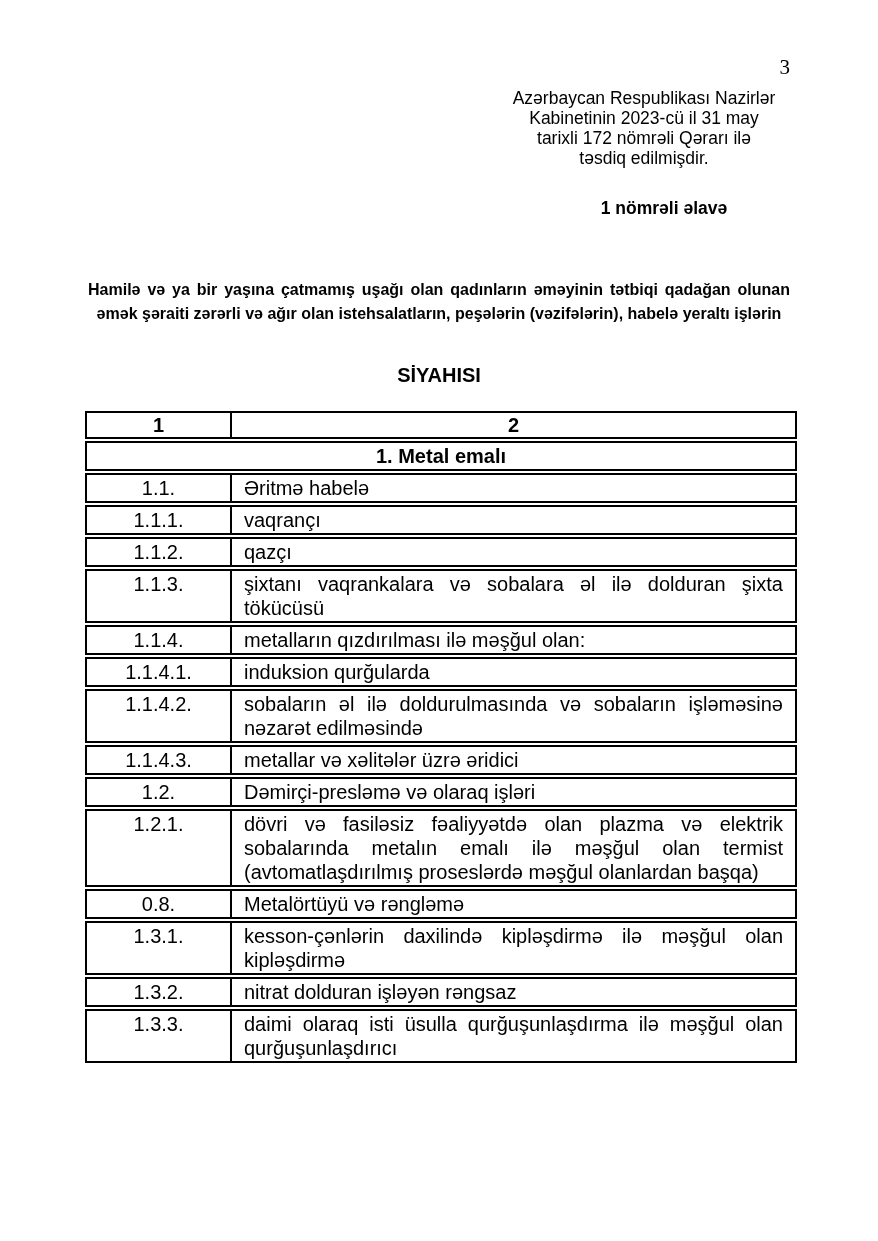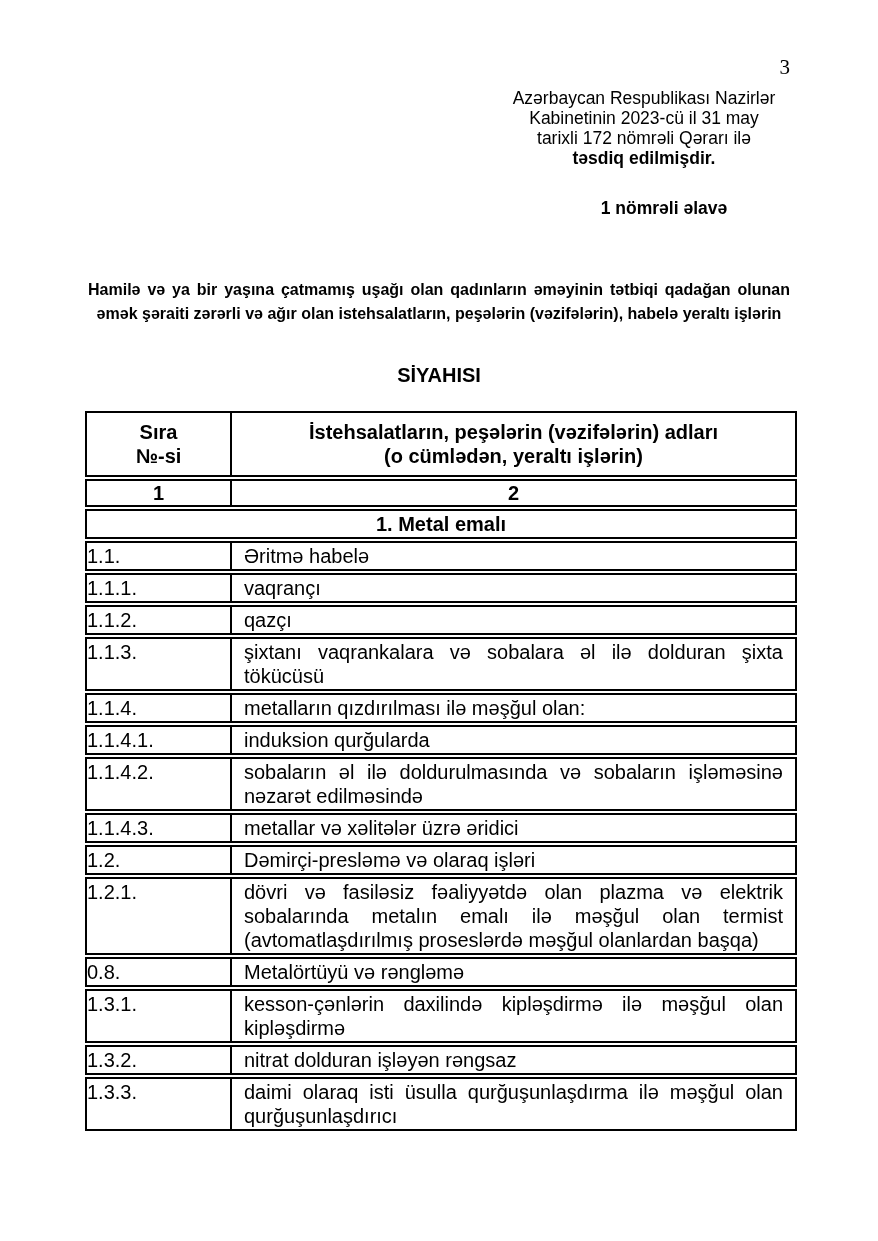"təsdiq edilmişdir." .approval-block .bold-line { font-weight: bold -> normal }
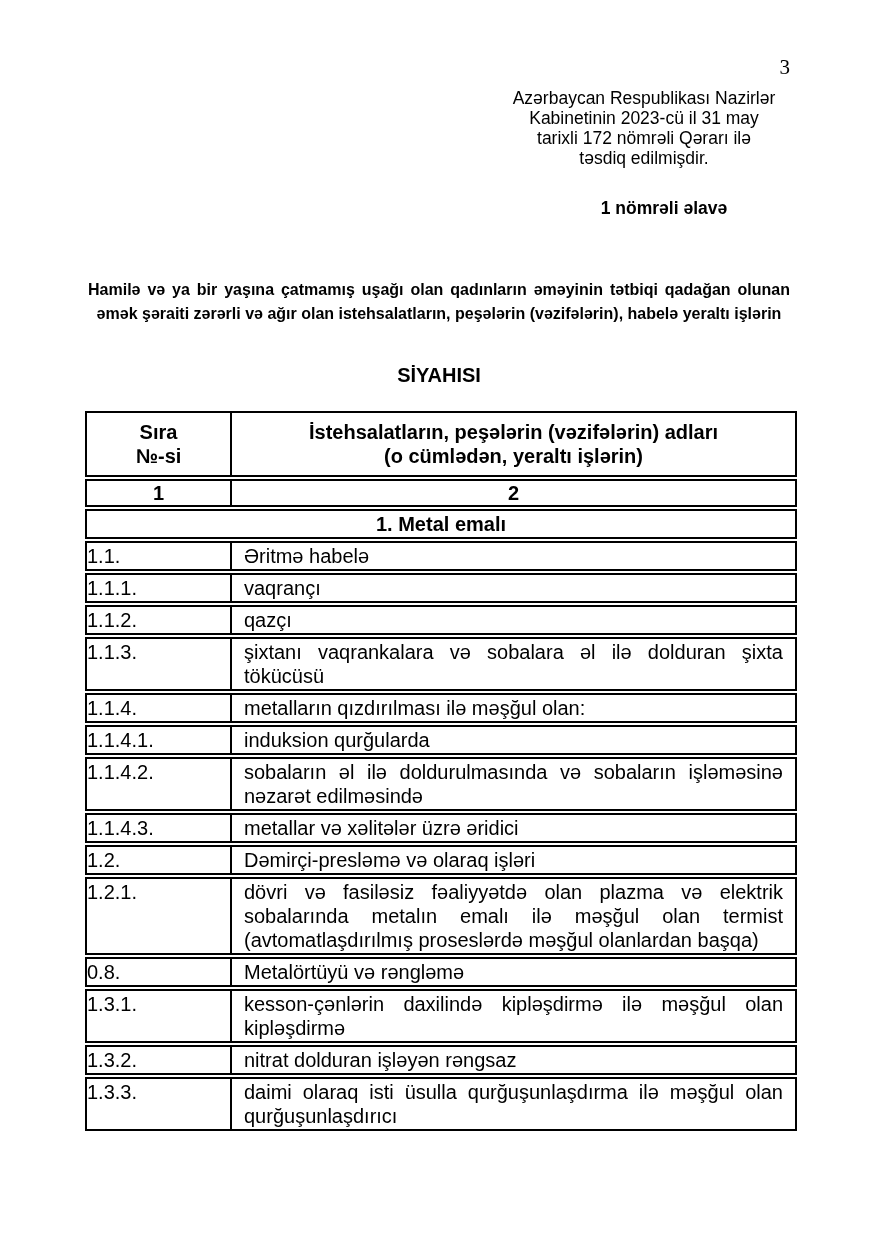"Sıra" tr { html: <tr> <td> <div>Sıra</div> <div>№-si</div> </td> <td> <div>İstehsalatların, peşələrin (vəzifələrin) adları</div> <div>(o cümlədən, yeraltı işlərin)</div> </td> </tr> -> none }
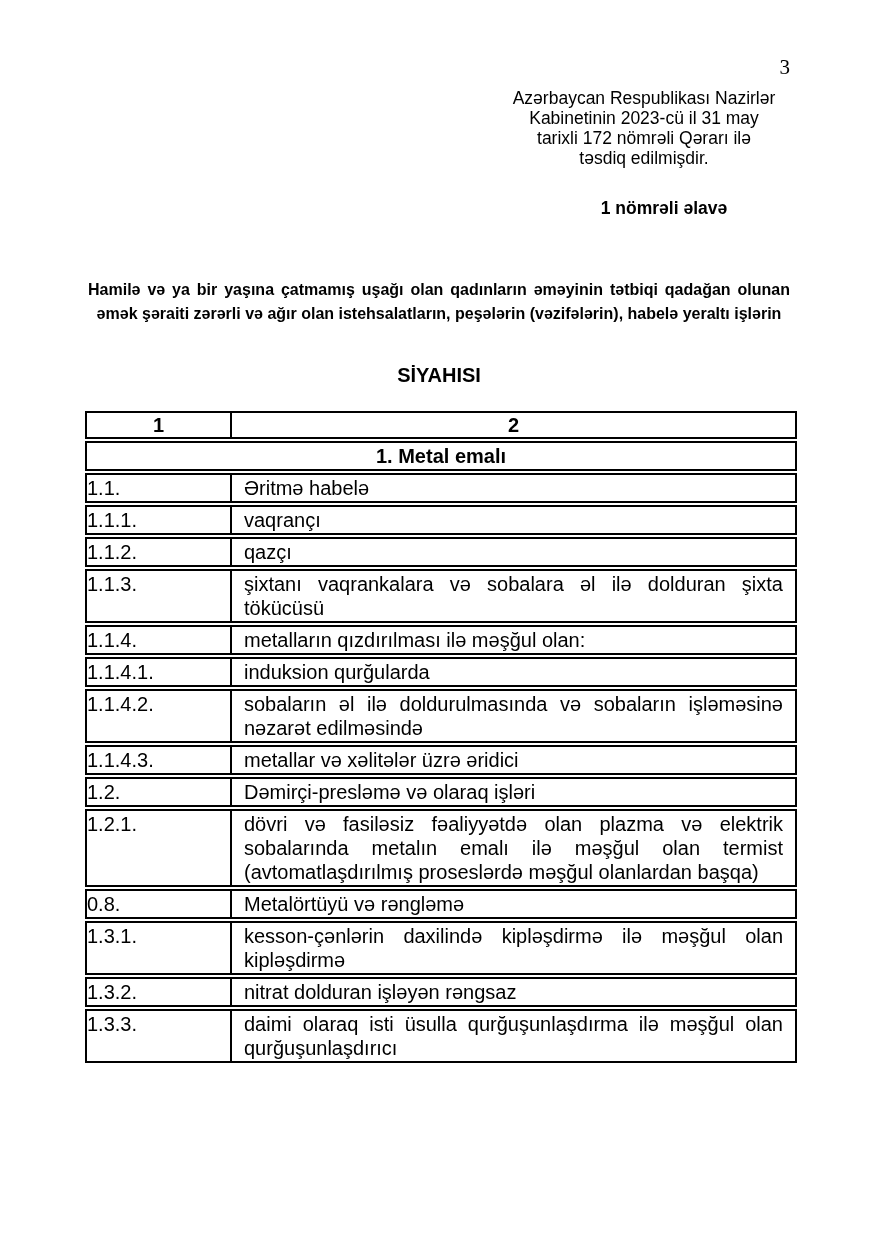"1.1." .list-table .c1 { text-align: none -> center }
